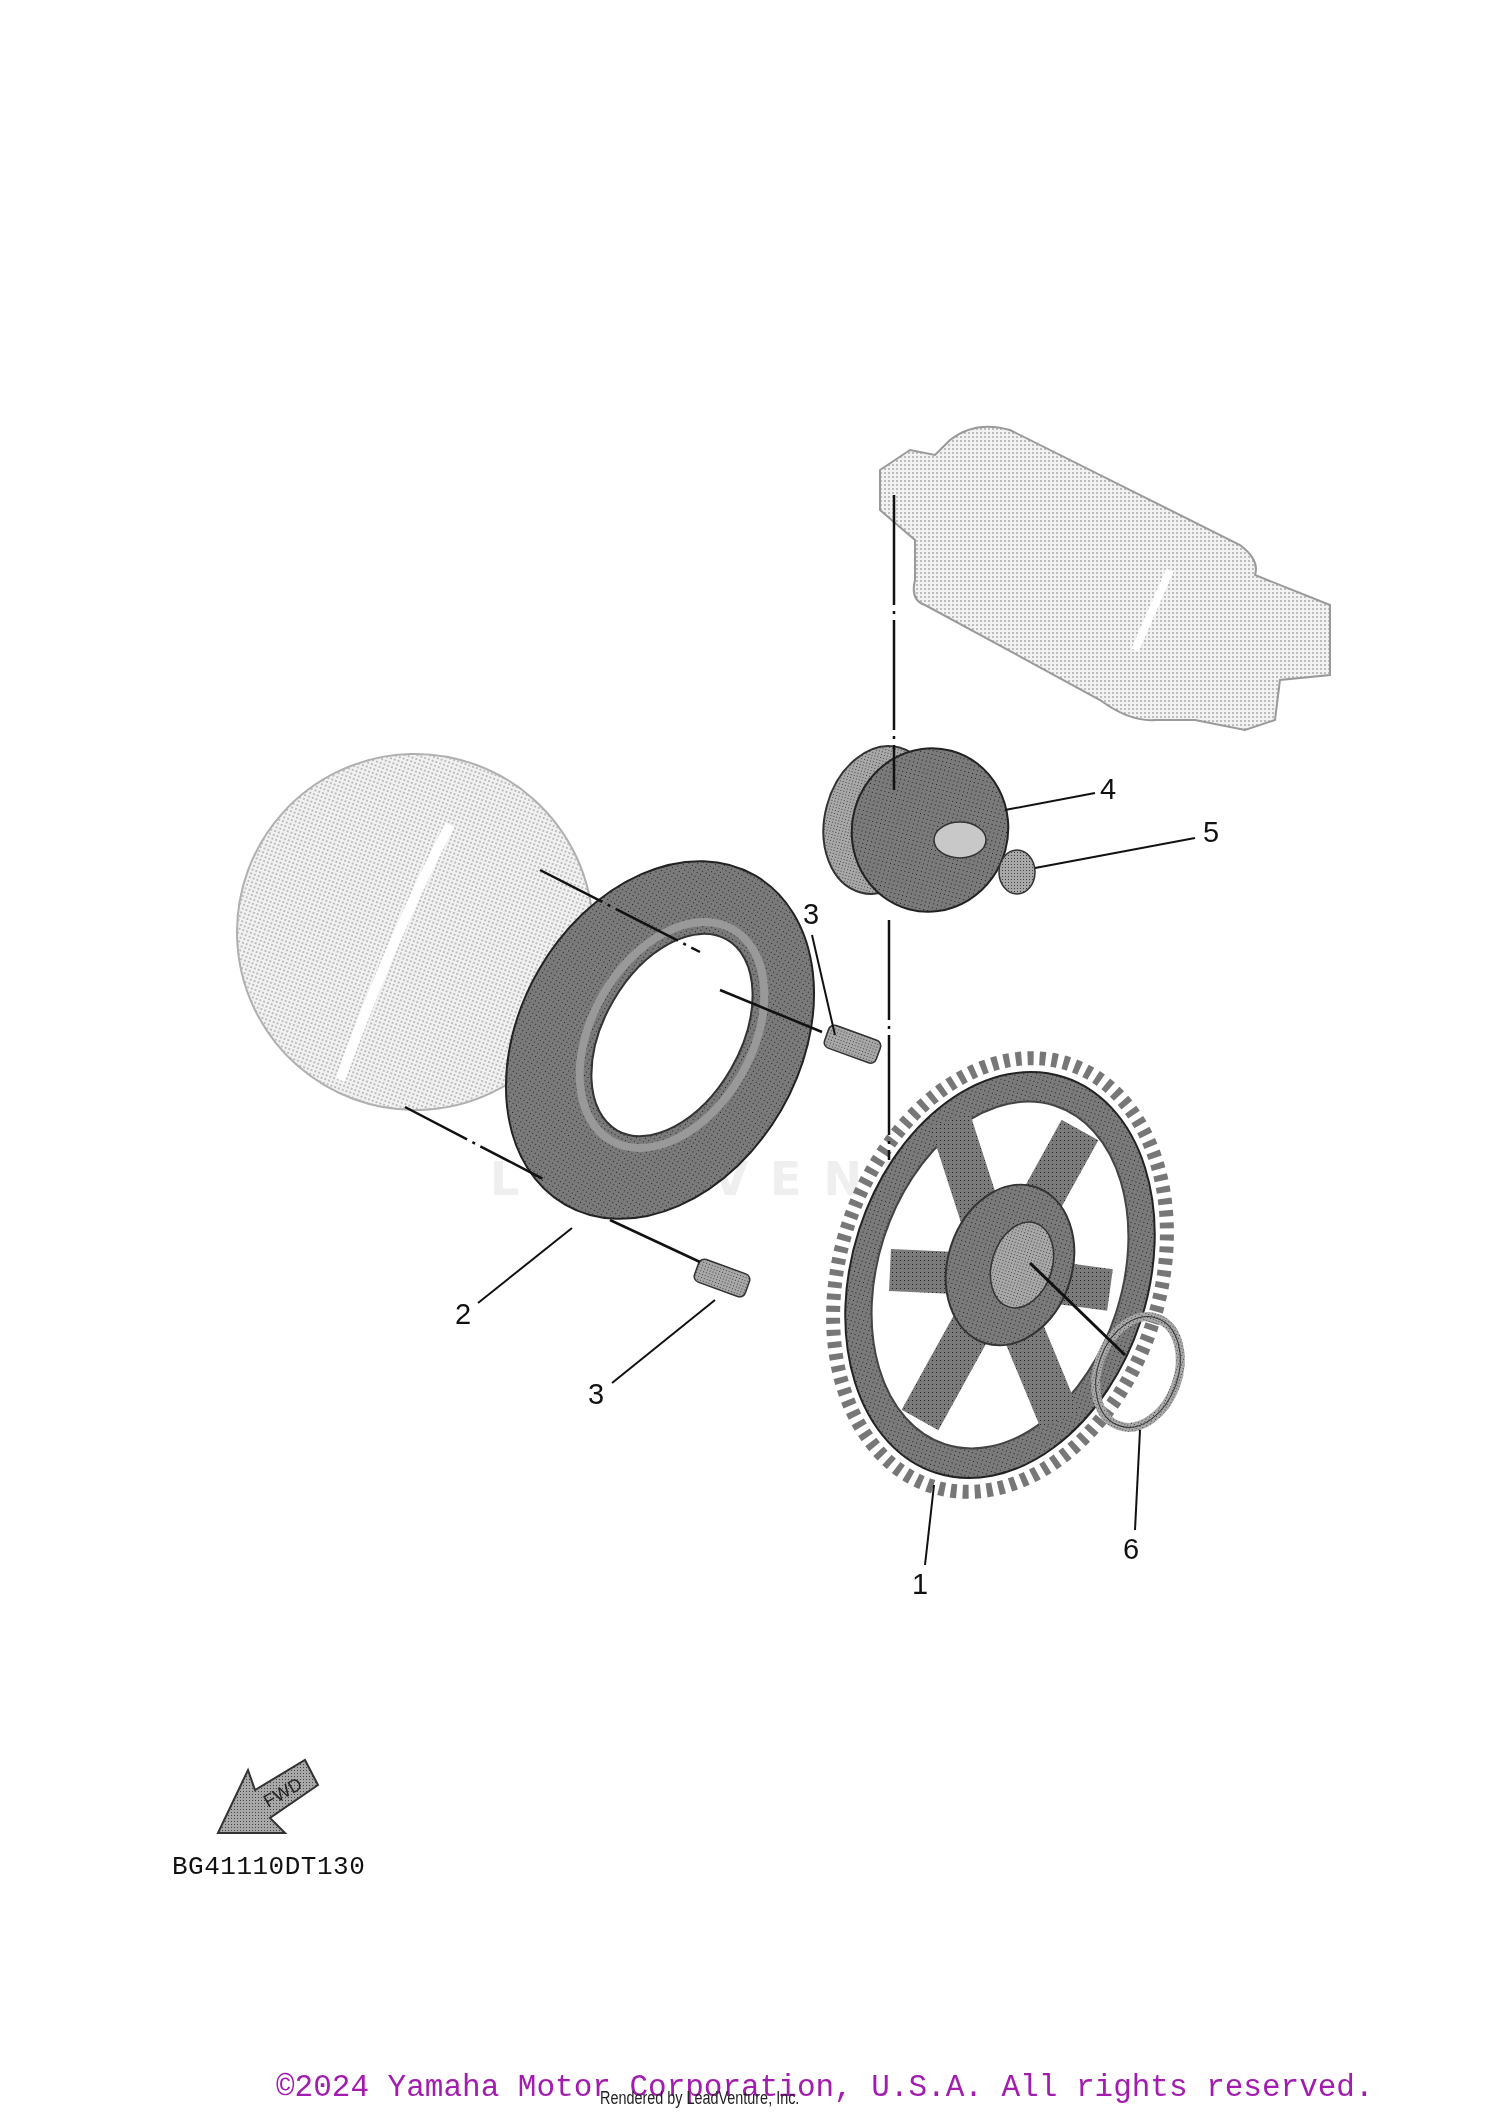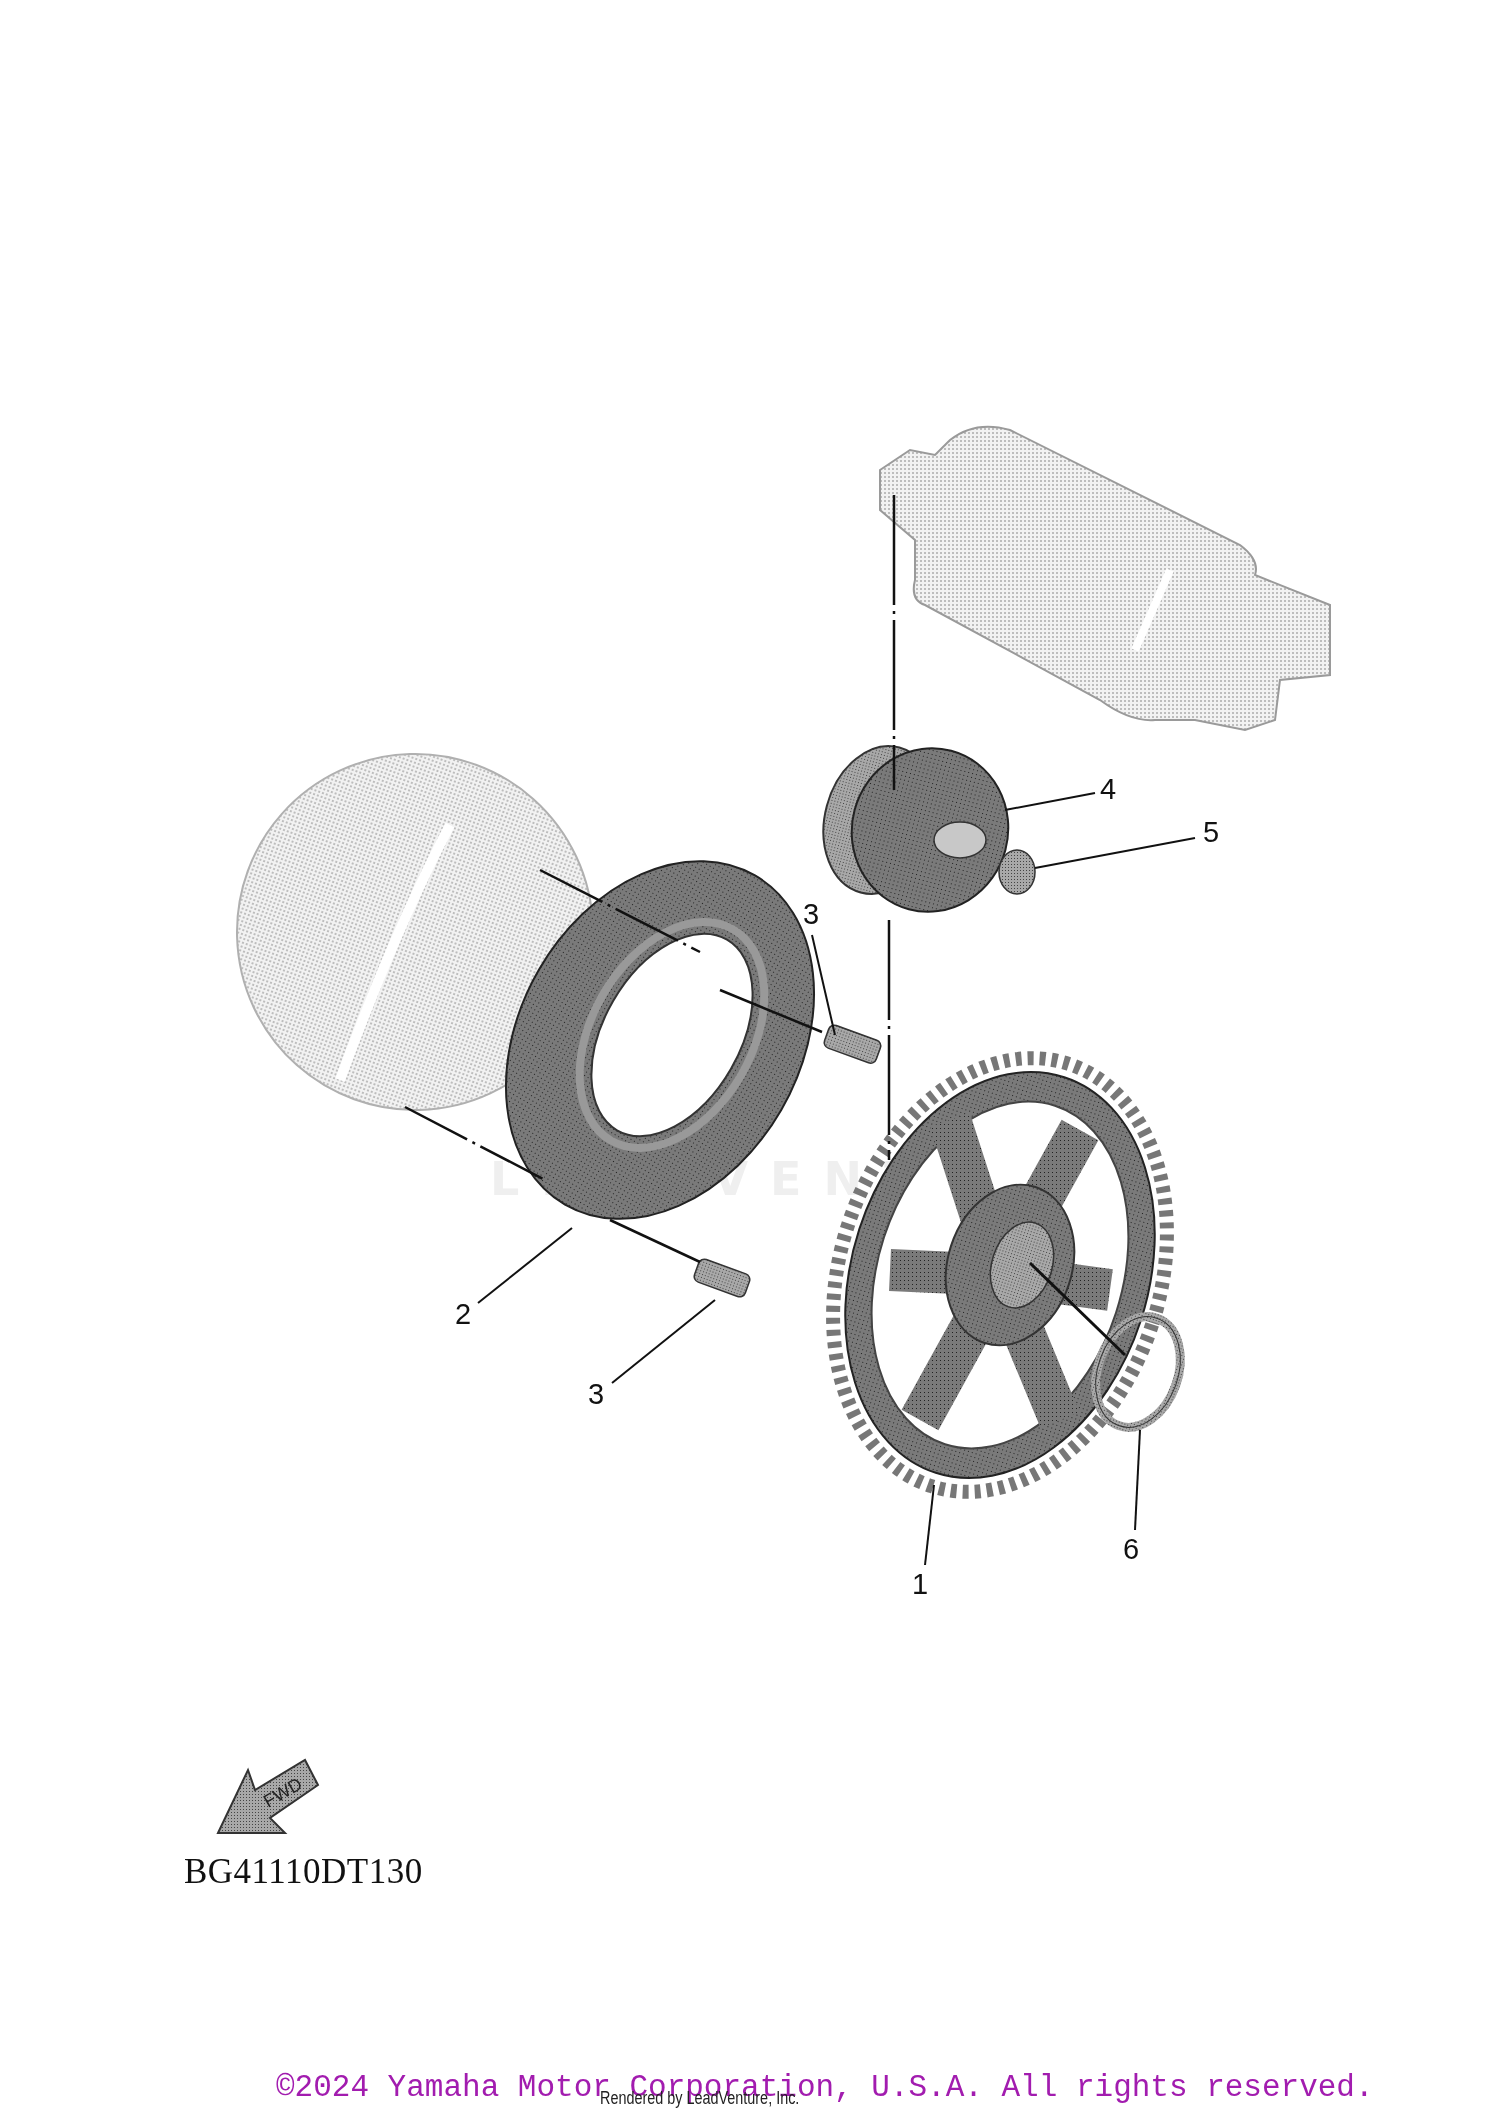"BG41110DT130" .diagram-code { font-family: Liberation Serif, serif -> Liberation Mono, monospace; font-size: 35px -> 26px; left: 184px -> 172px }
